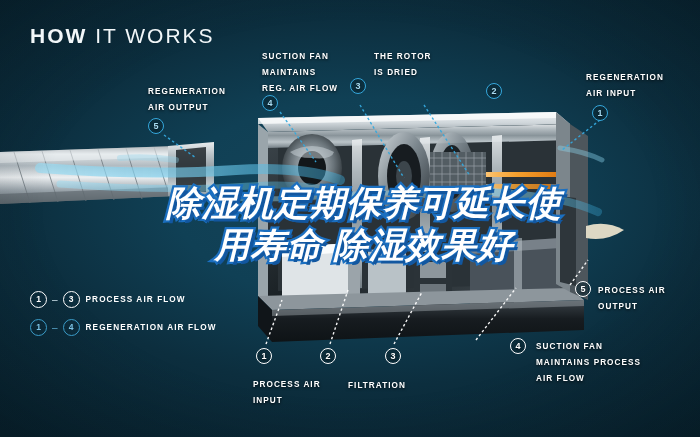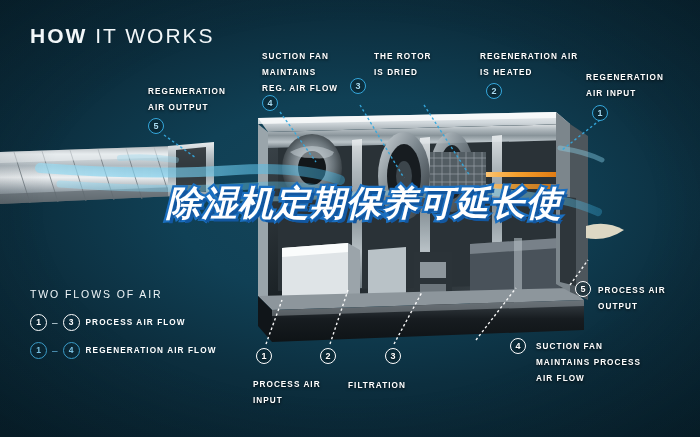"REGENERATION AIR" div.callout { html: <div>REGENERATION AIR IS HEATED</div> -> none }
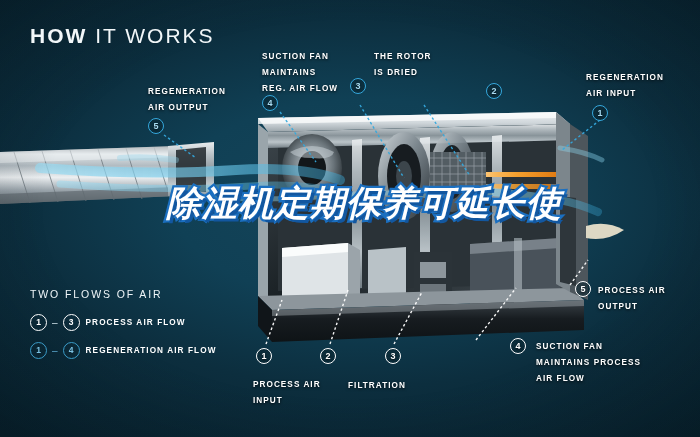"用寿命 除湿效果好" span.ln { html: none -> <span>用寿命 除湿效果好</span> }
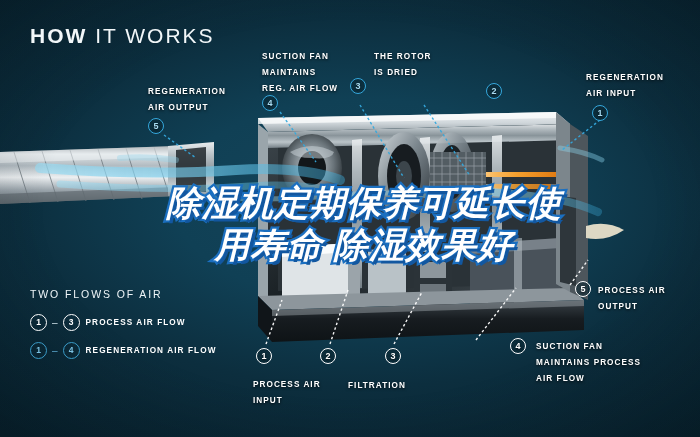"TWO FLOWS OF AIR" div { html: <div>TWO FLOWS OF AIR</div> -> none }
